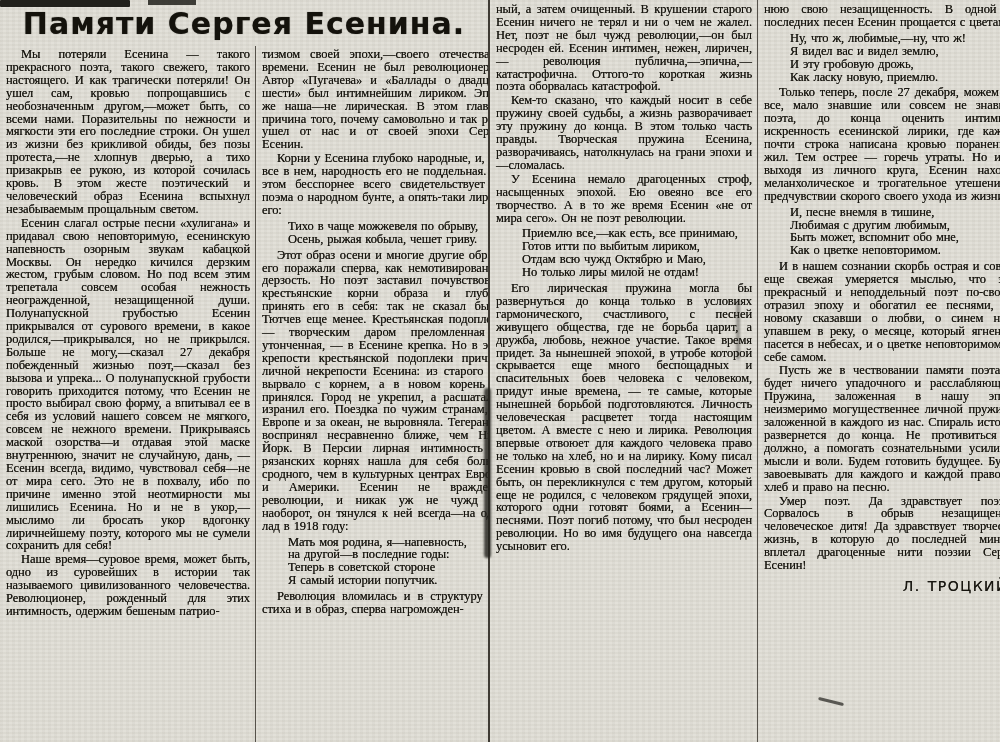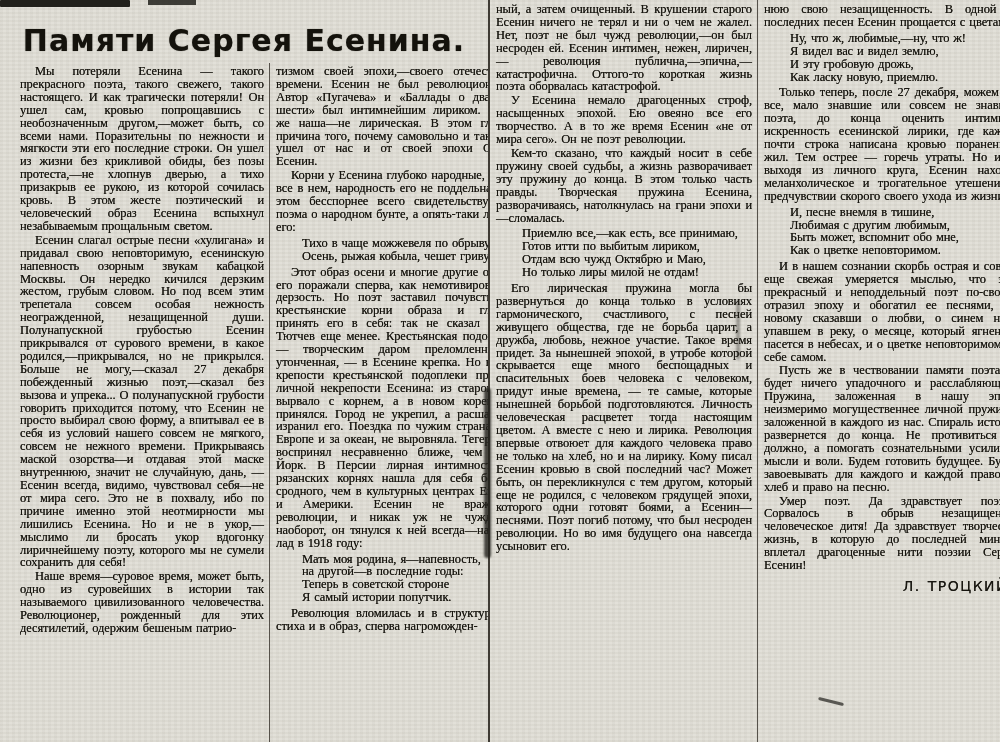"Памяти Сергея Есенина." .left-half { margin-top: 17px -> none }
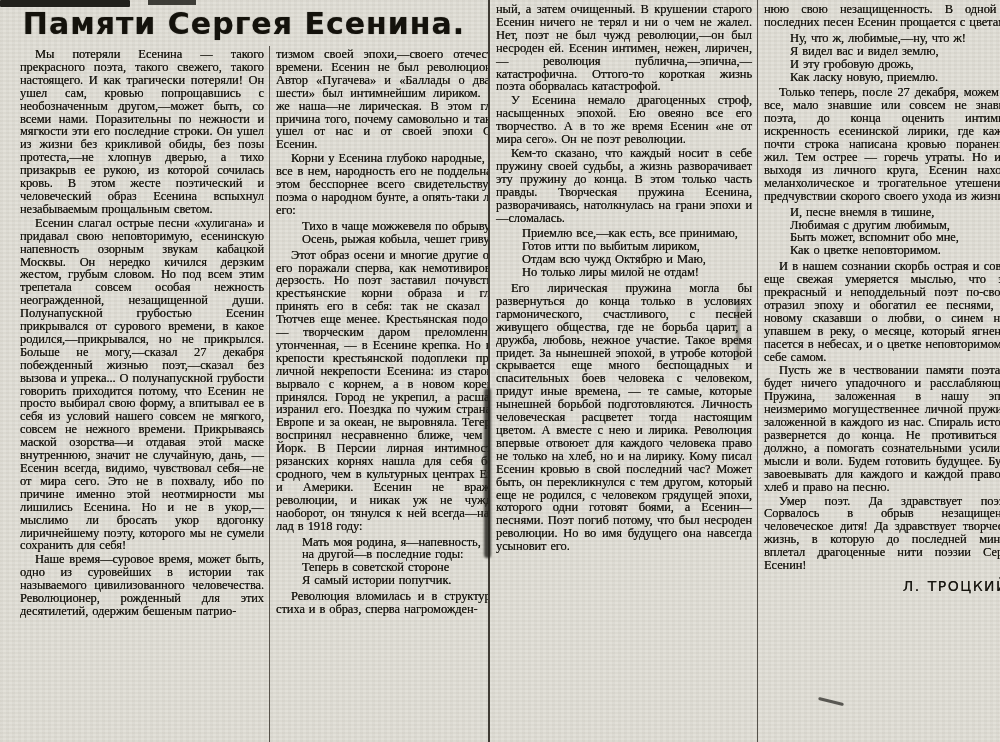"Мы потеряли Есенина — такого" .two-cols { padding-left: 14px -> none }
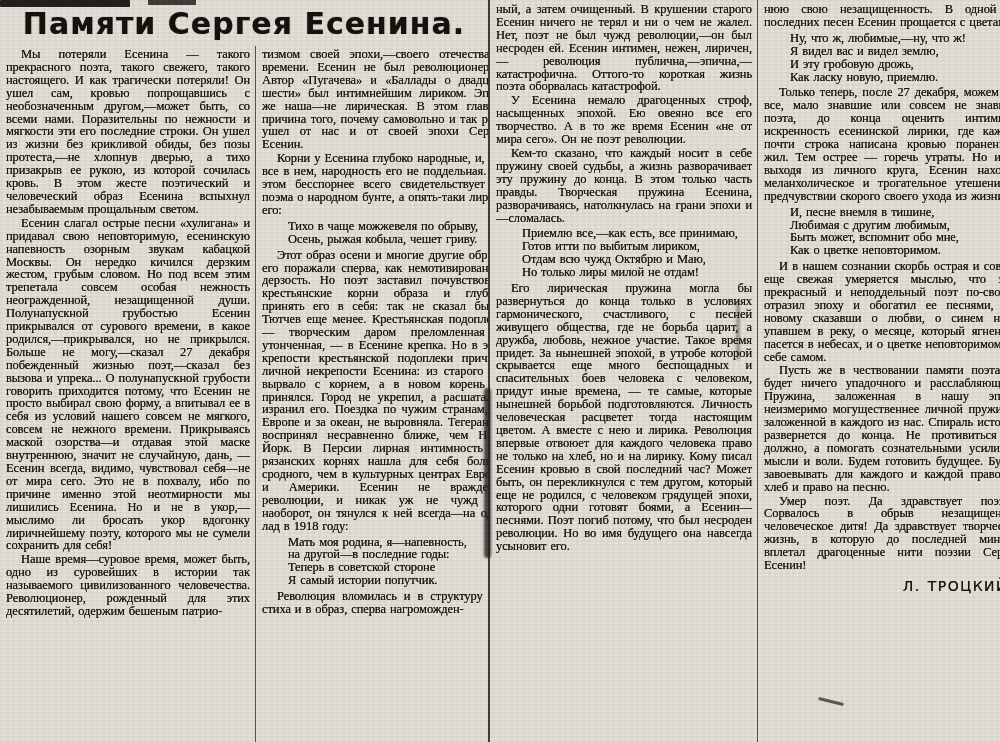"У Есенина немало драгоценных строф," p { order: before "Кем-то сказано, что каждый носит" -> after "Кем-то сказано, что каждый носит" }
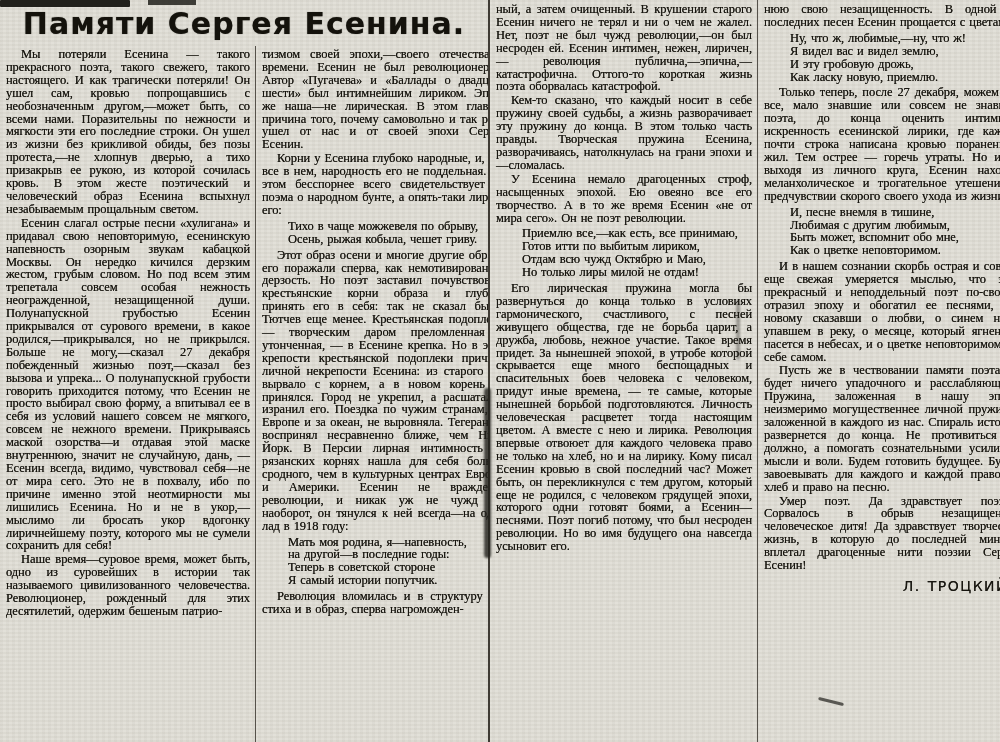"Наше время—суровое время, может быть," p { text: десятилетий -> интимность }
